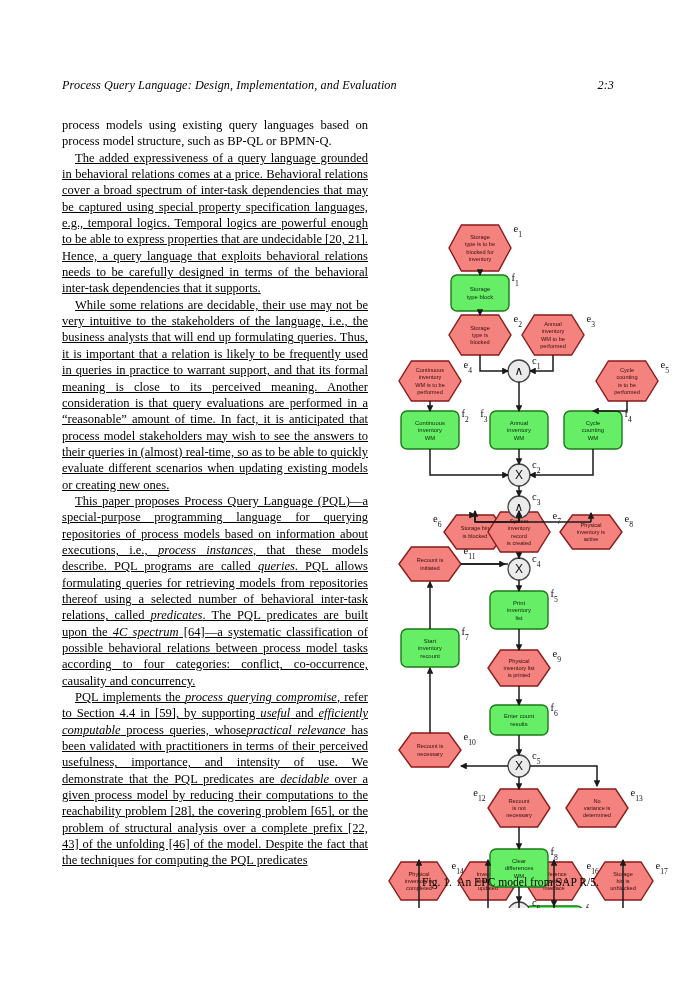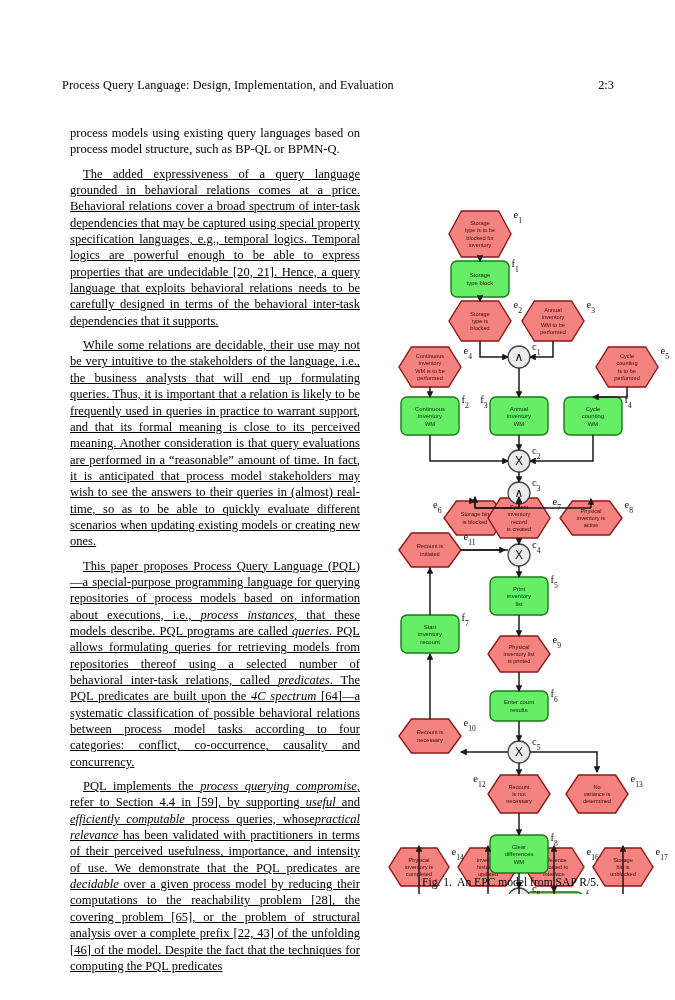"Process Query Language: Design," #page-header { font-style: none -> italic }
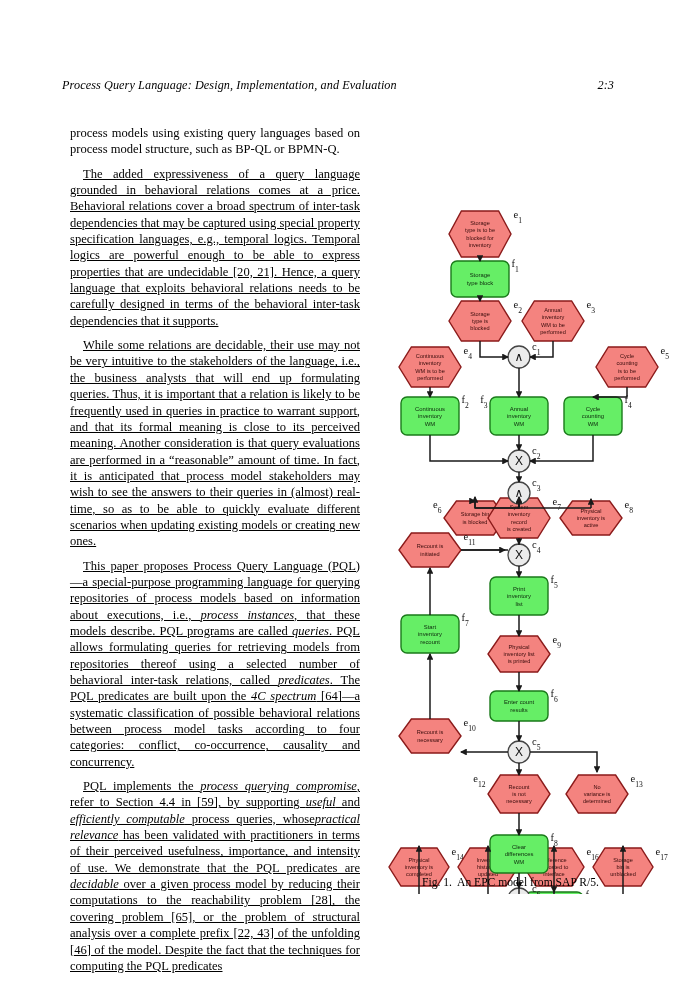"process models using existing query" #text-column p { margin: 8px -> 0 }
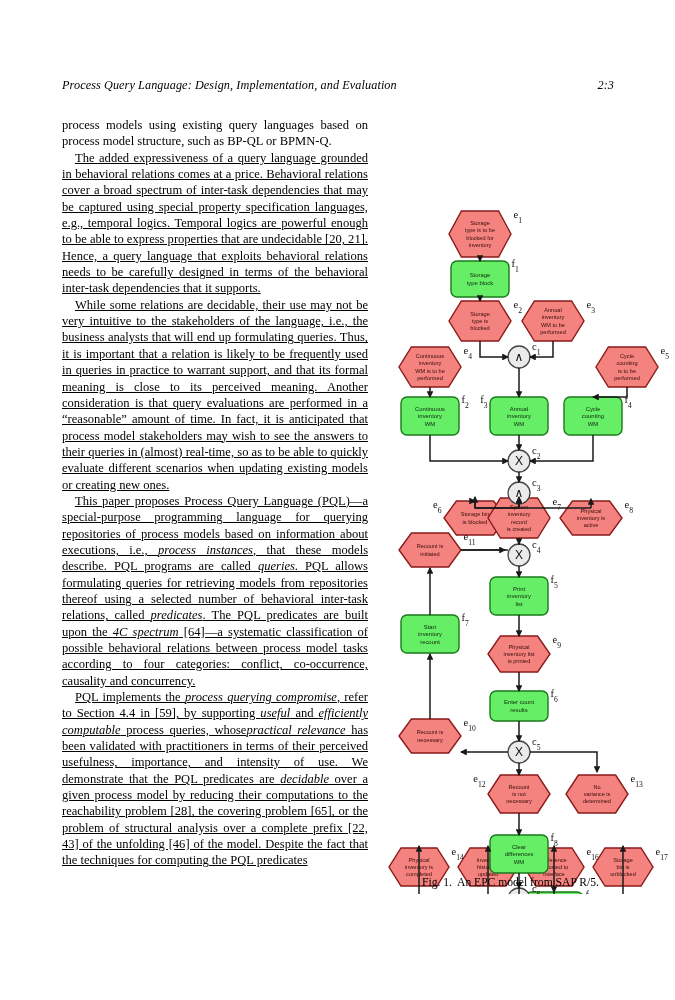"e 1" #figure { top: 94px -> 108px }
